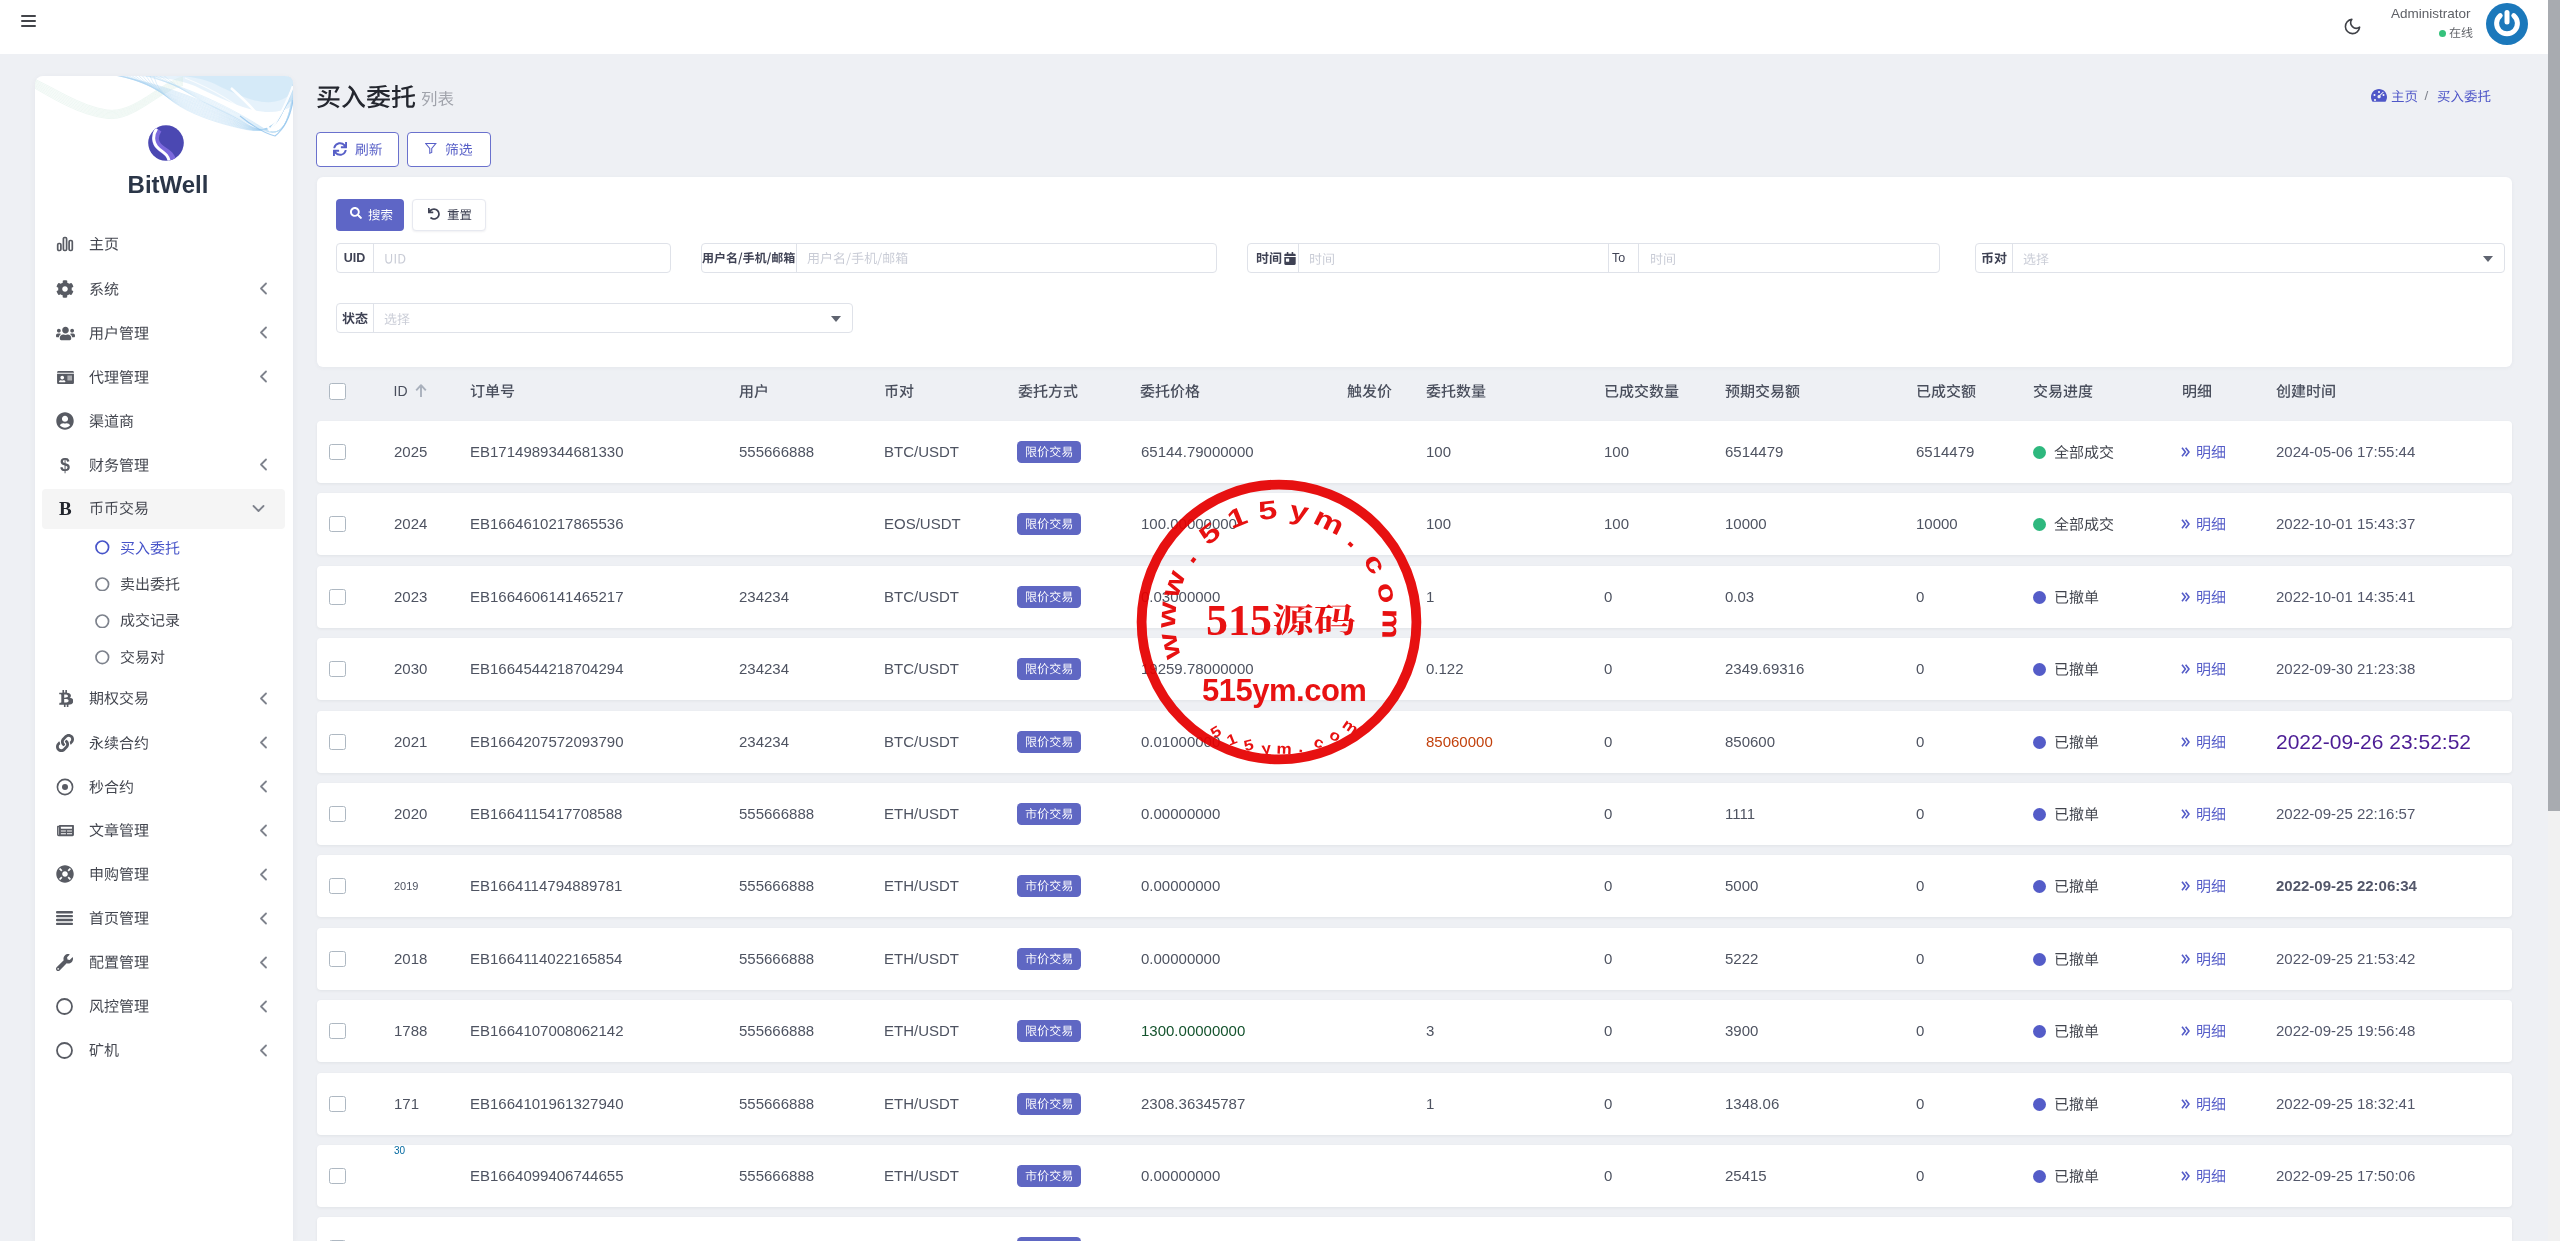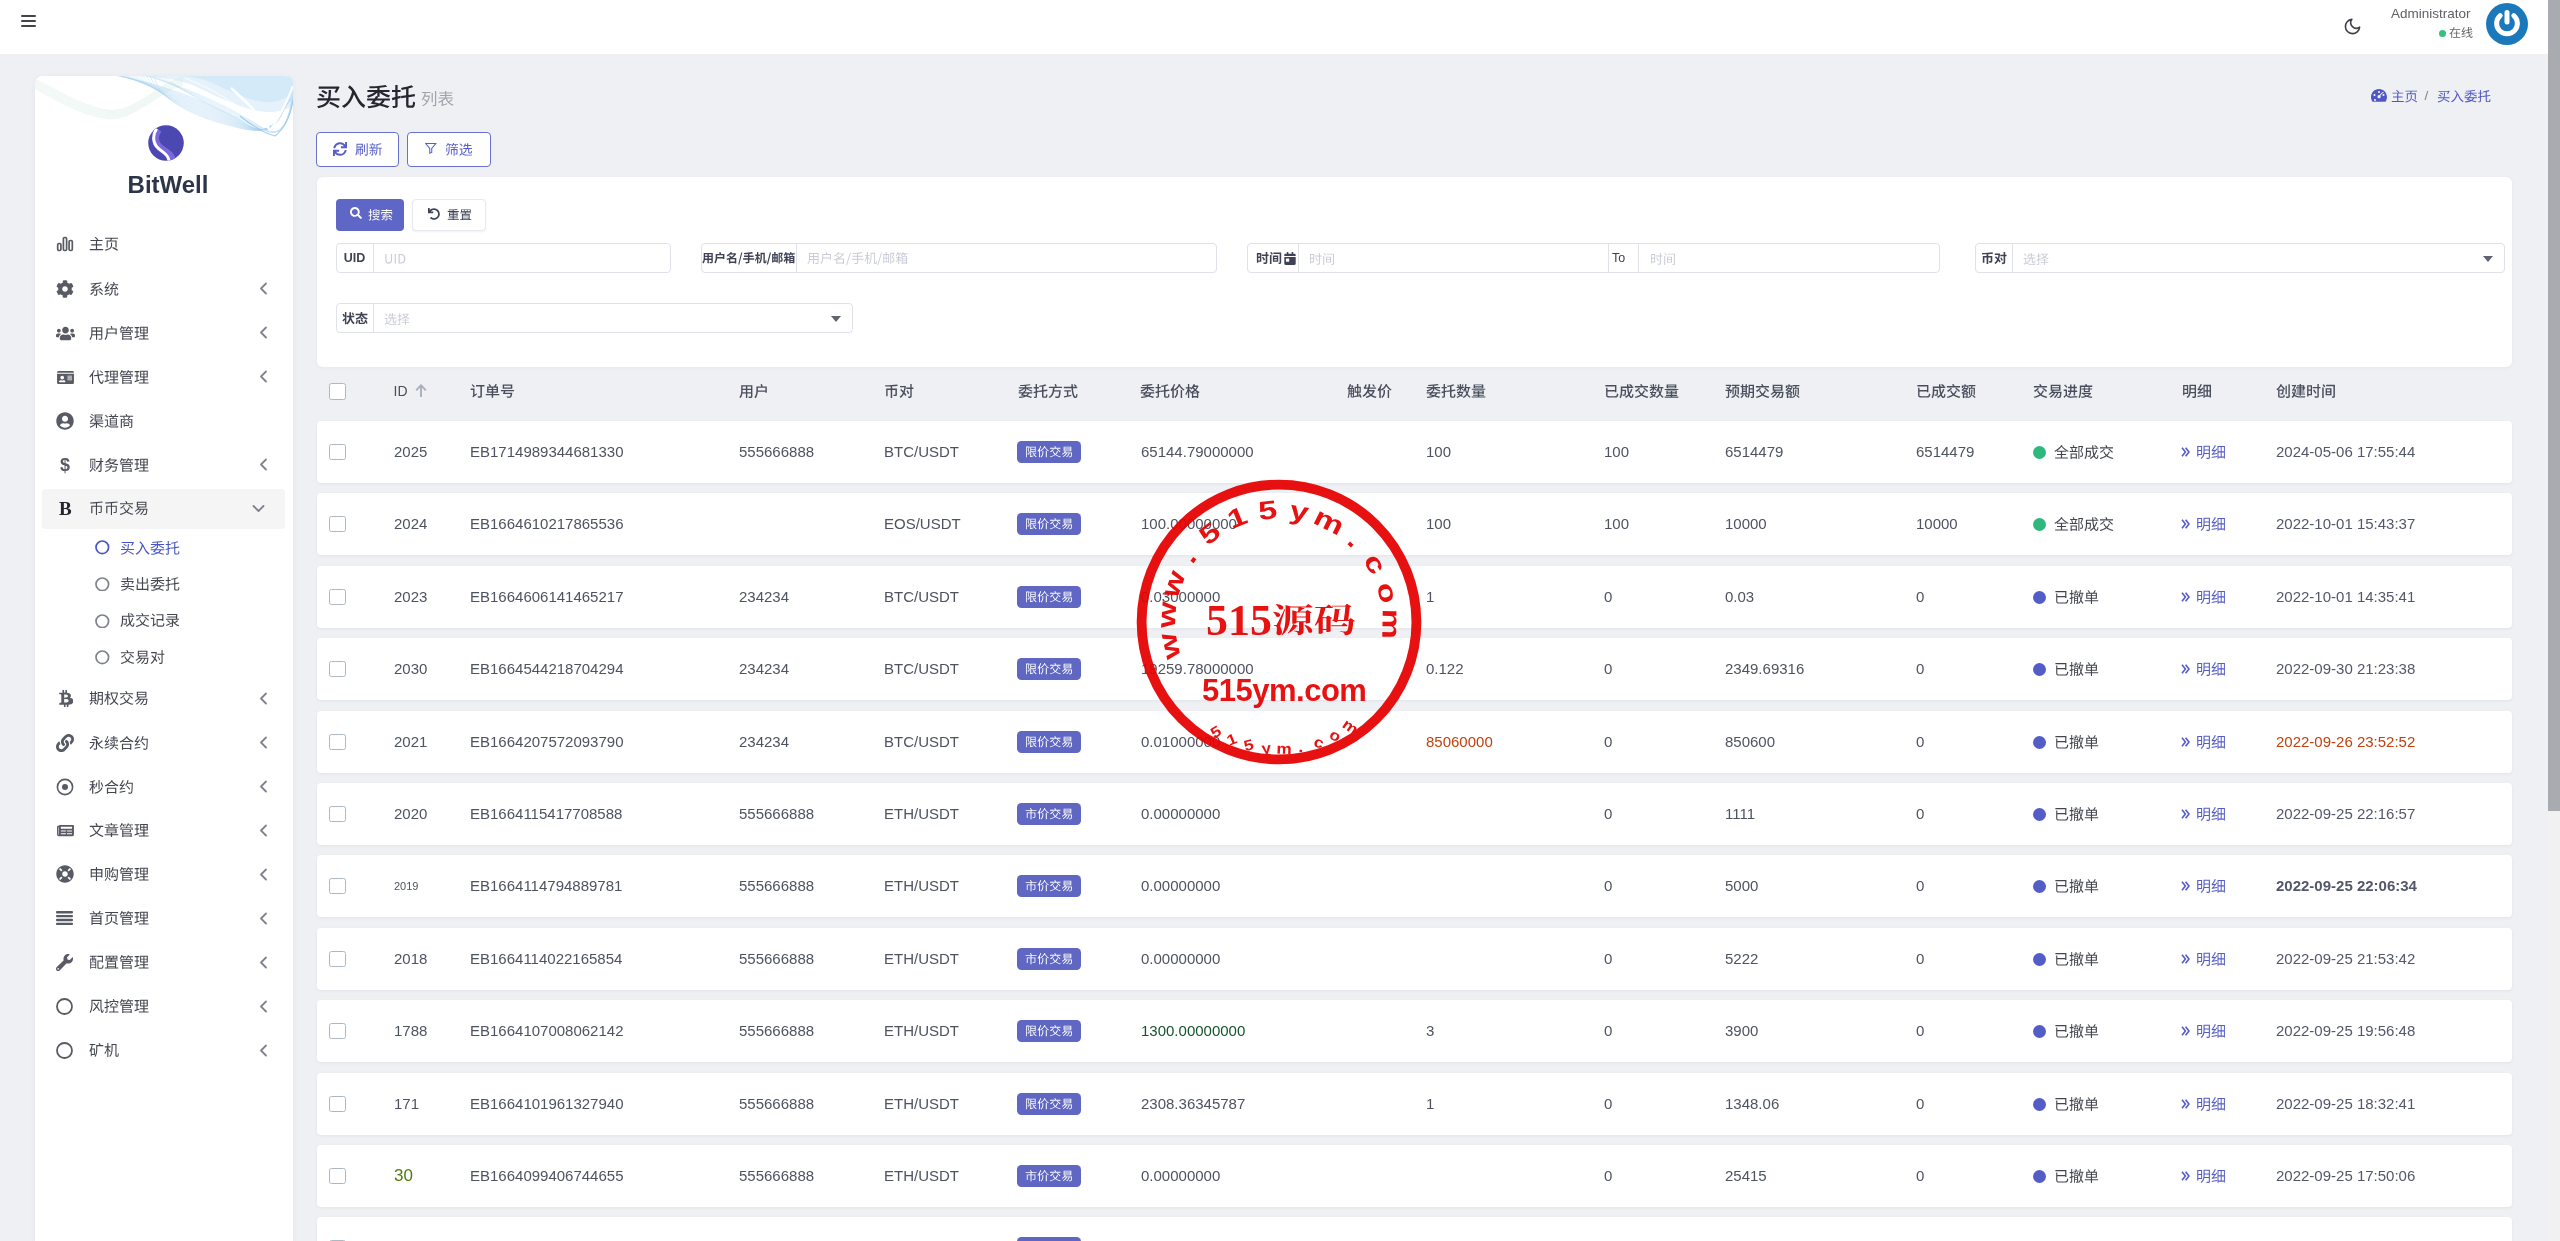"2022-09-26 23:52:52" div.a { color: #c2410c -> #4c1d95; font-size: 15.0px -> 21px }
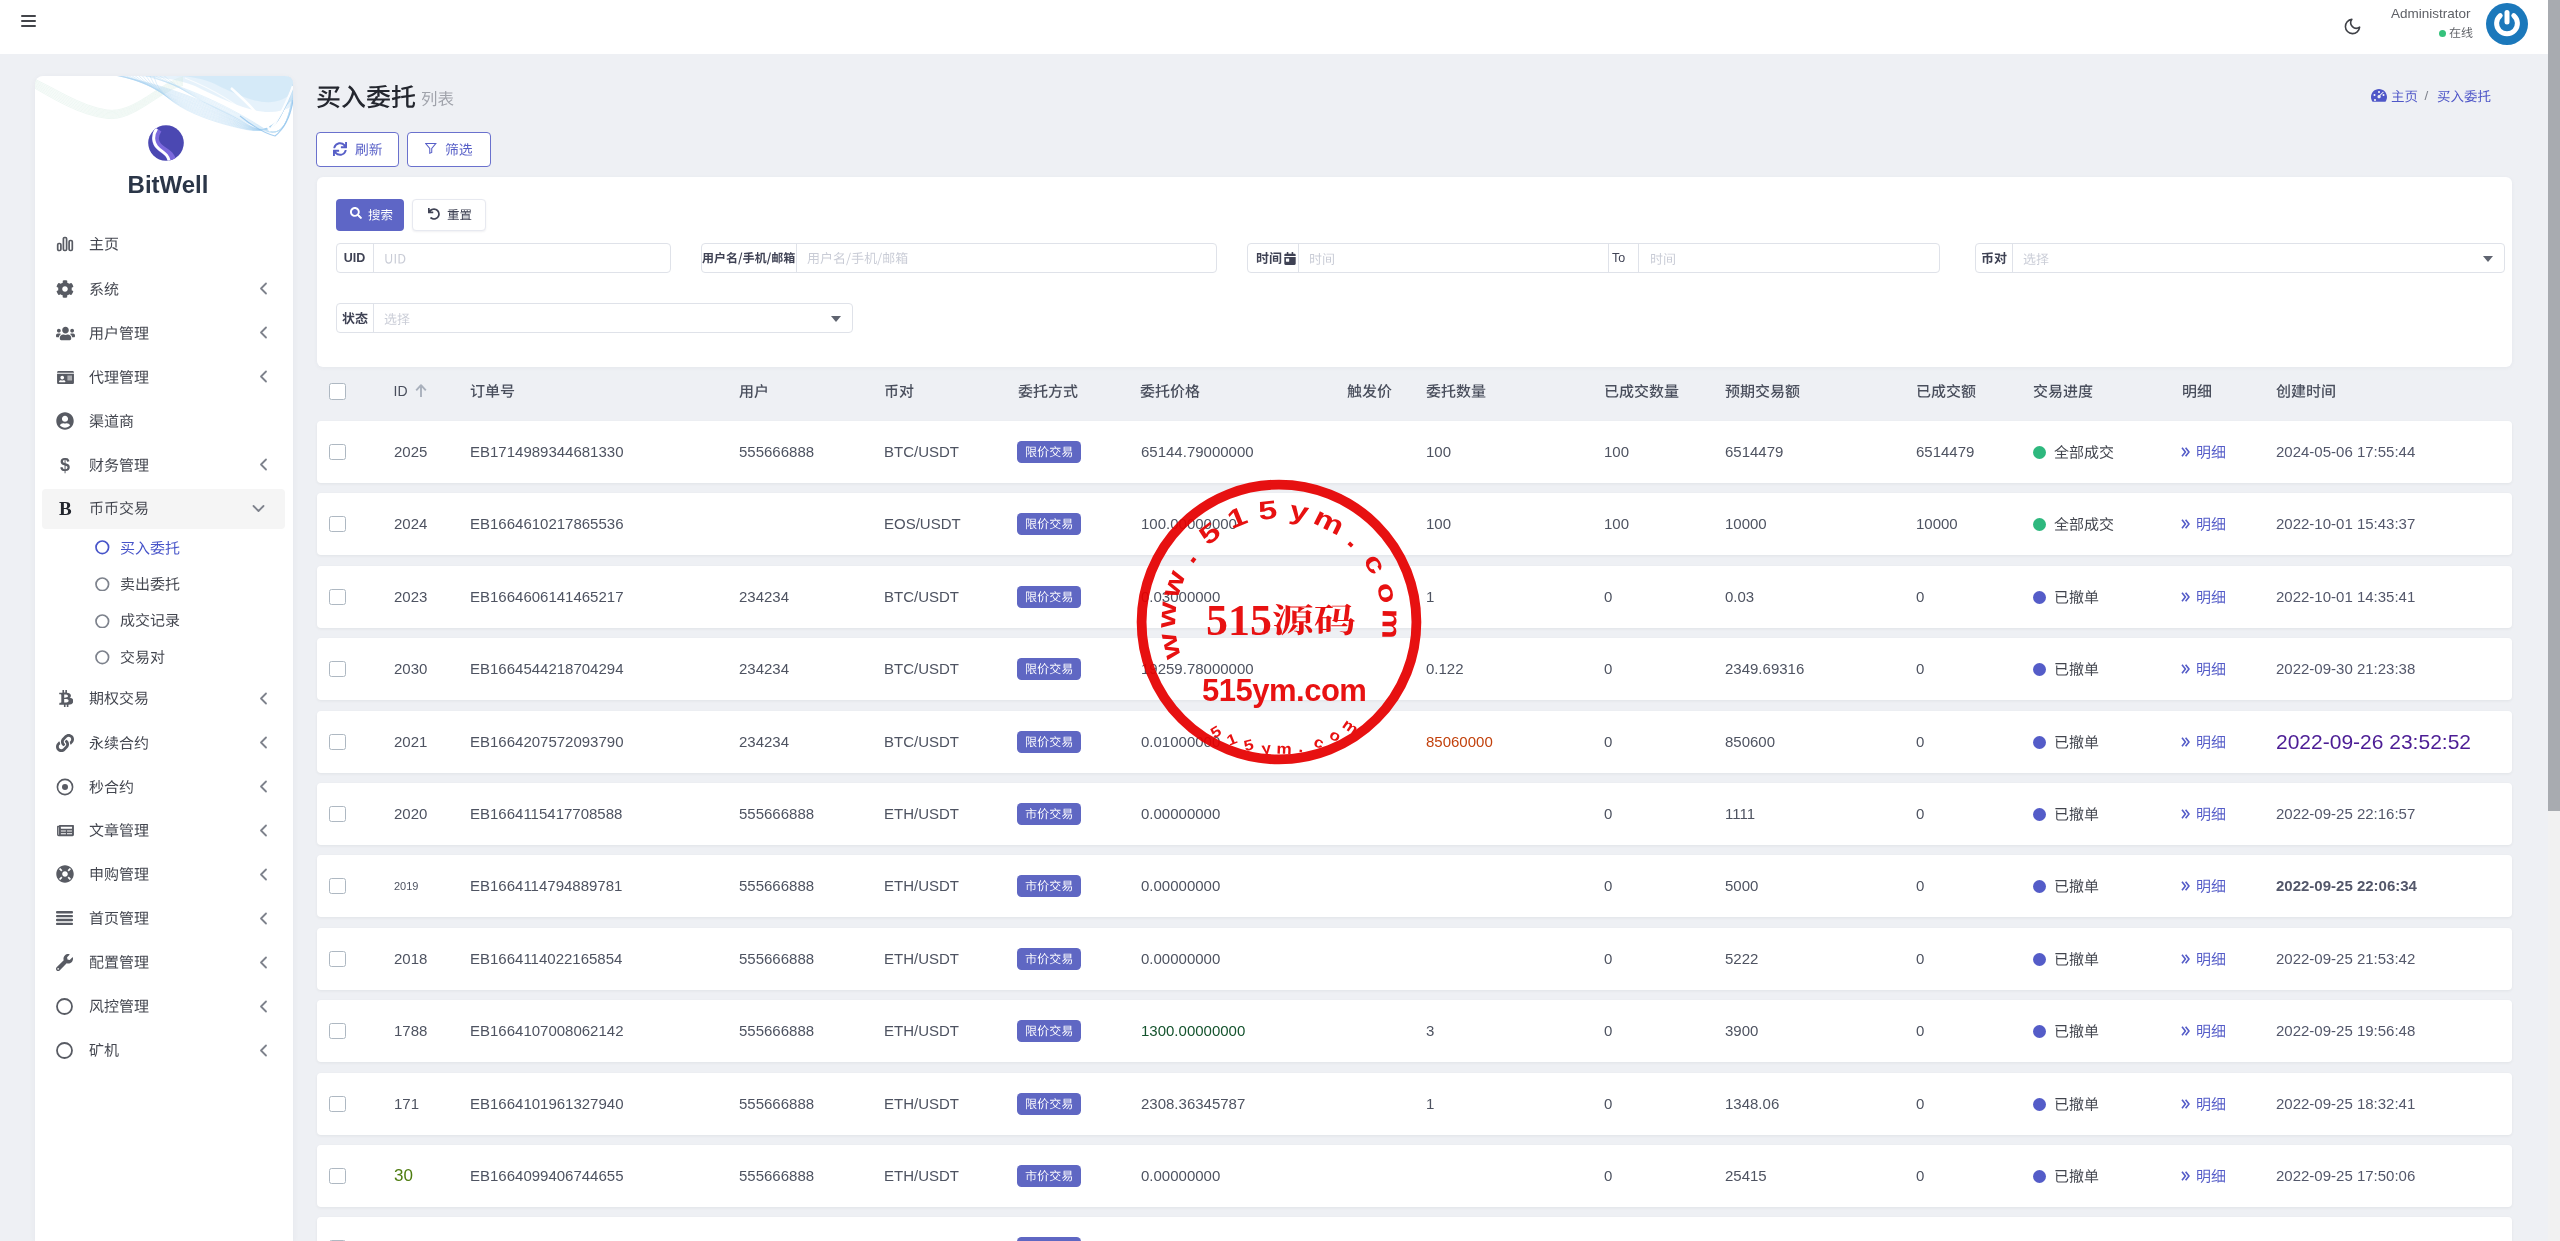"30" div.a { color: #4d7c0f -> #0369a1; font-size: 17px -> 10px; top: 1167.0px -> 1142px }
